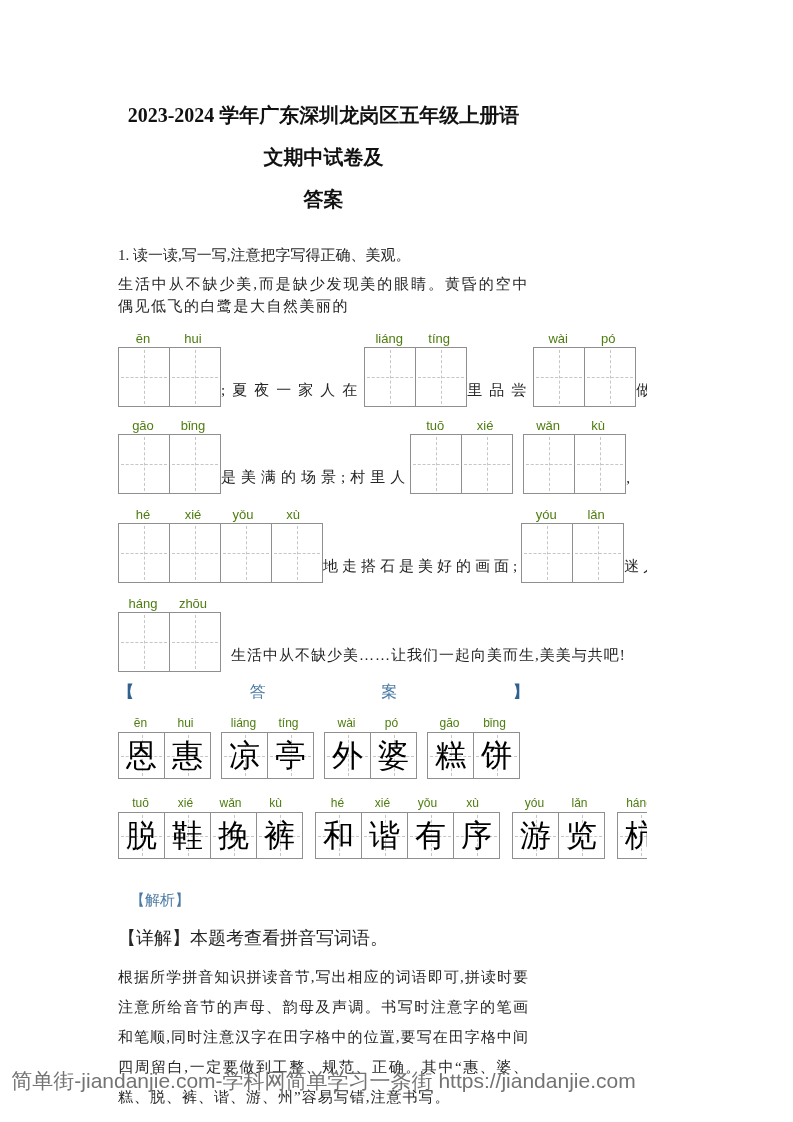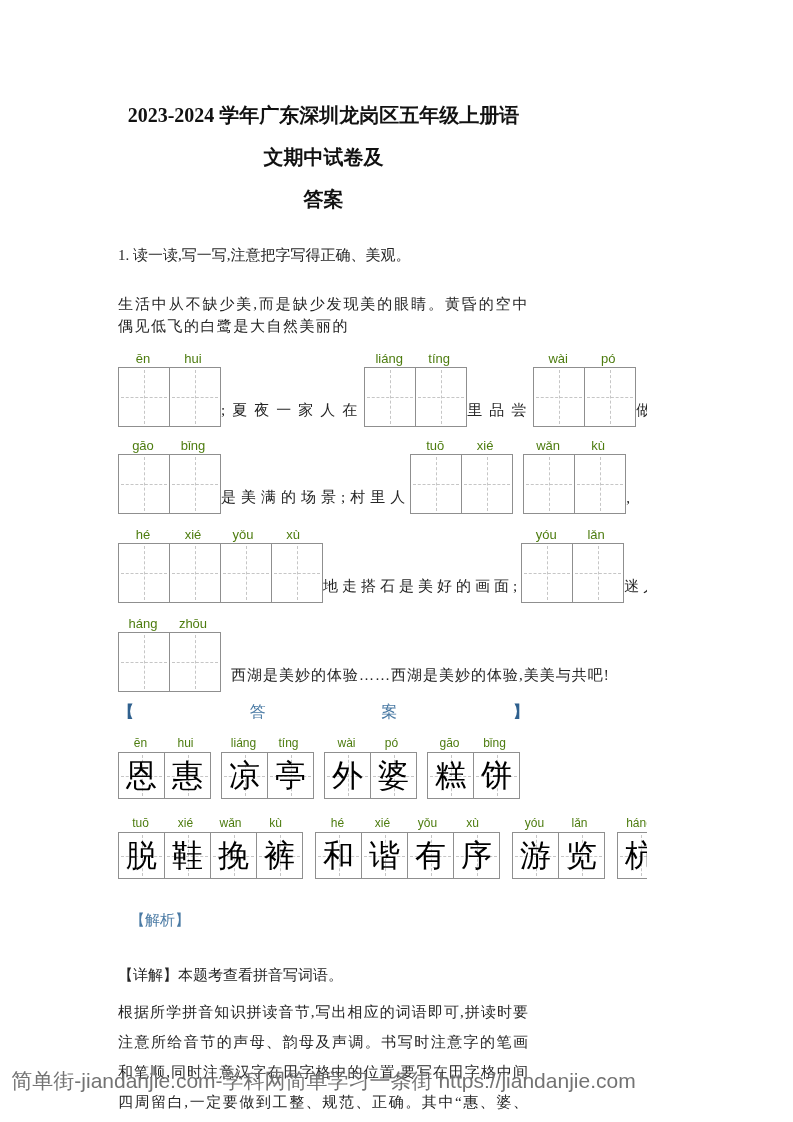"生活中从不缺少美,而是缺少发现美的眼睛。黄昏的空中偶见低飞的白鹭是大自然美丽的" .q-intro { margin-top: 28px -> 8px }
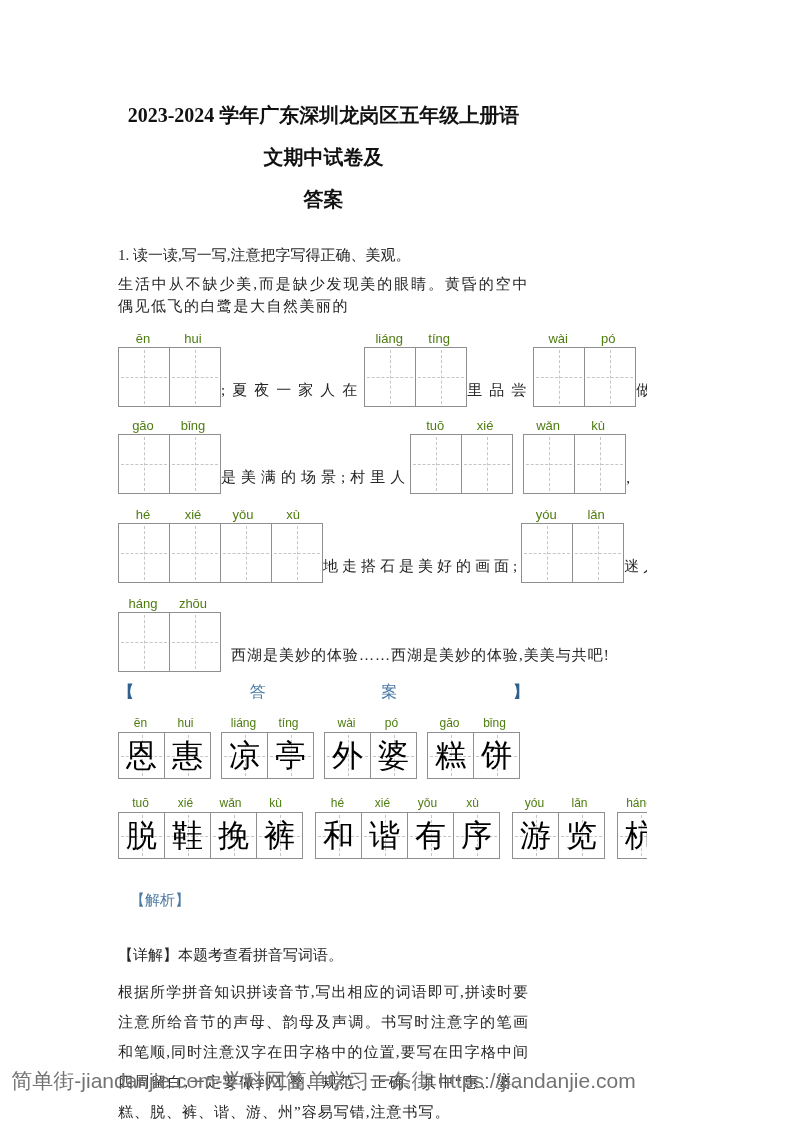"西湖是美妙的体验……西湖是美妙的体验,美美与共吧!" span.txt { text: 西湖是美妙的体验……西湖是美妙的体验 -> 生活中从不缺少美……让我们一起向美而生 }
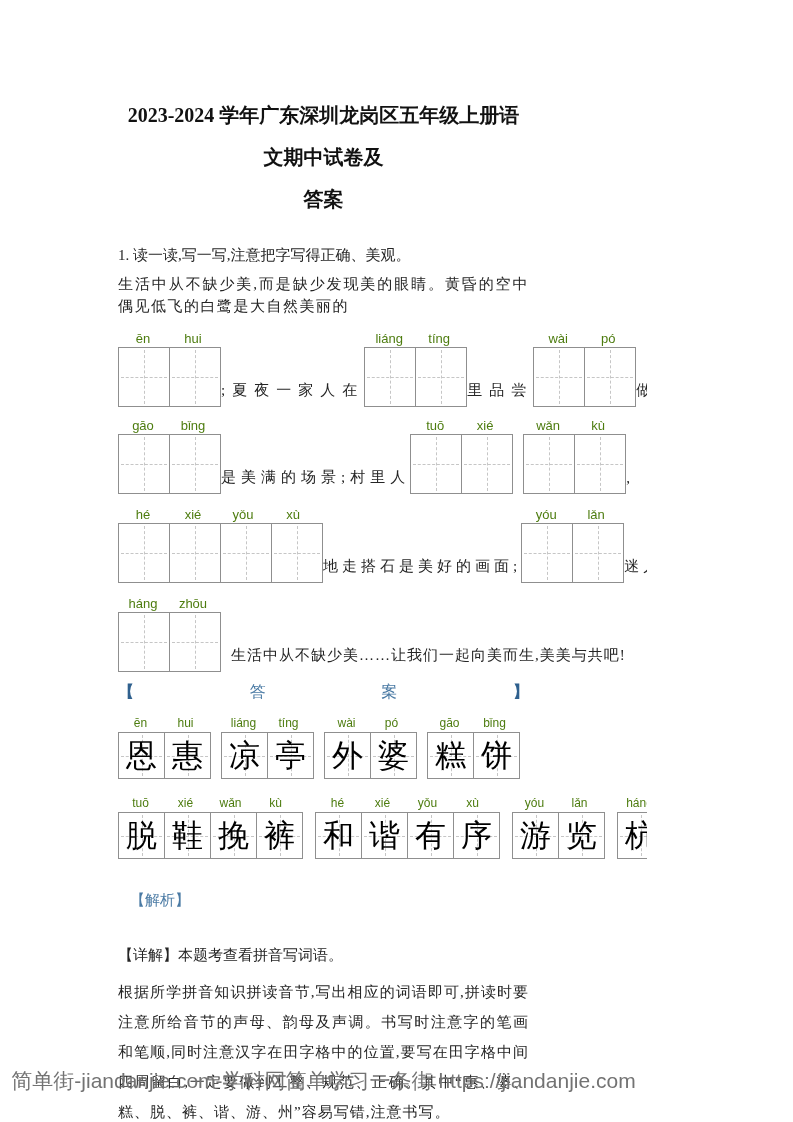"【详解】本题考查看拼音写词语。" .detail { font-size: 15px -> 18px; margin-top: 36px -> 16px }
